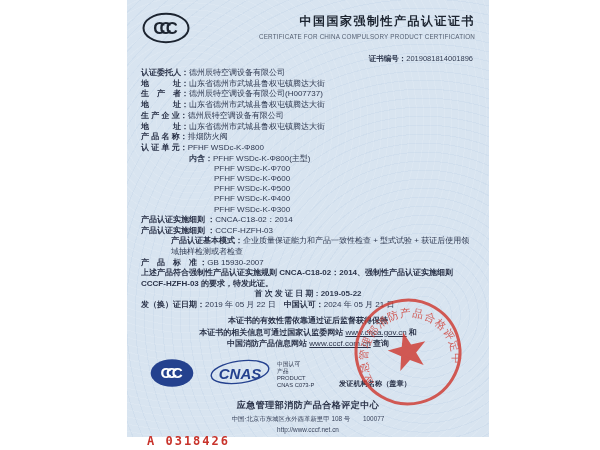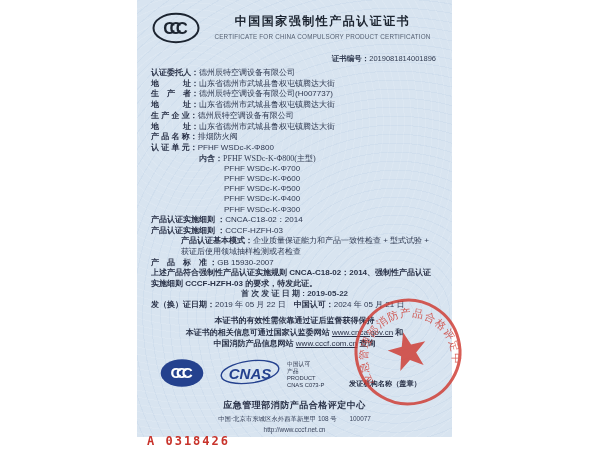"CCC" .cert { left: 137px -> 127px; width: 315px -> 362px }
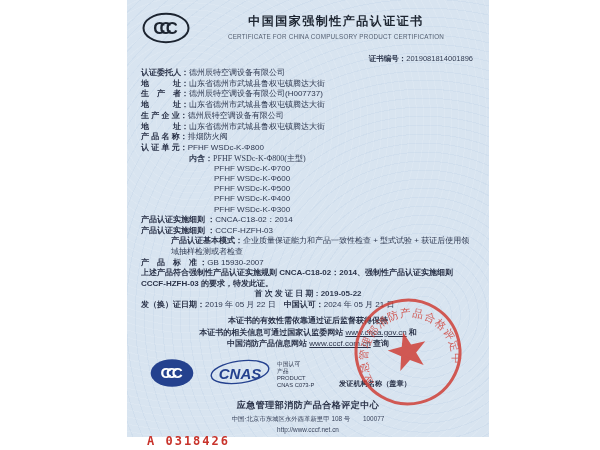"中国国家强制性产品认证证书" .hdr .titles { text-align: center -> right }
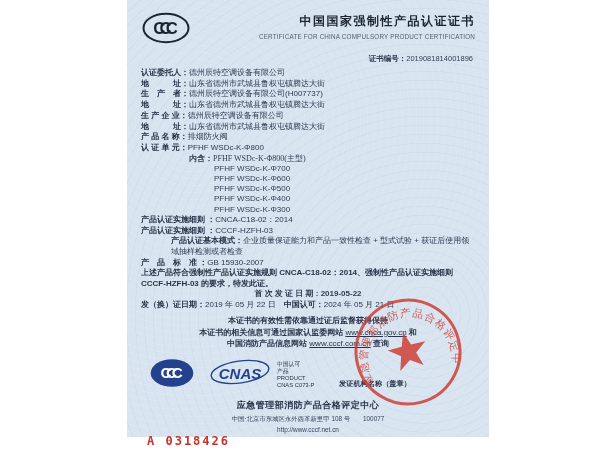"内含：PFHF WSDc-K-Φ800(主型)" .models li.first { font-family: Liberation Serif, serif -> none }
